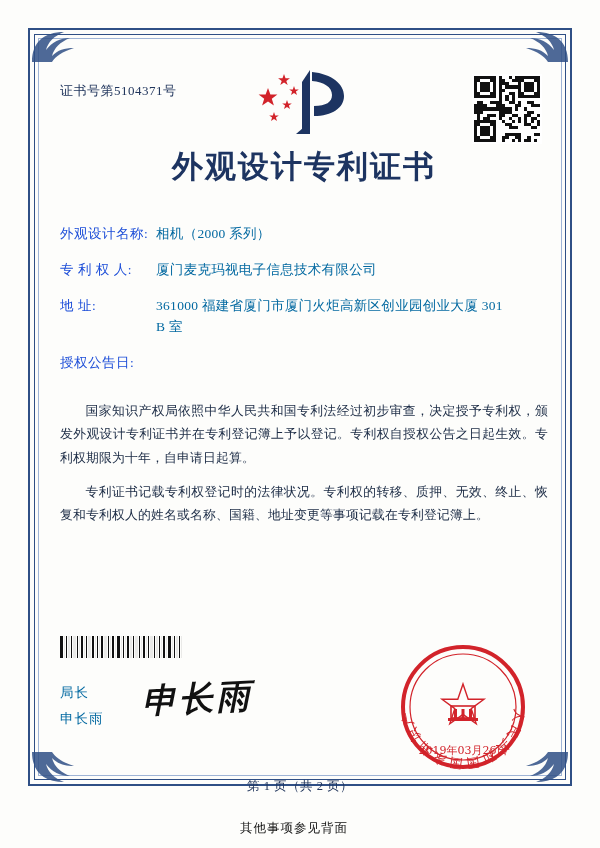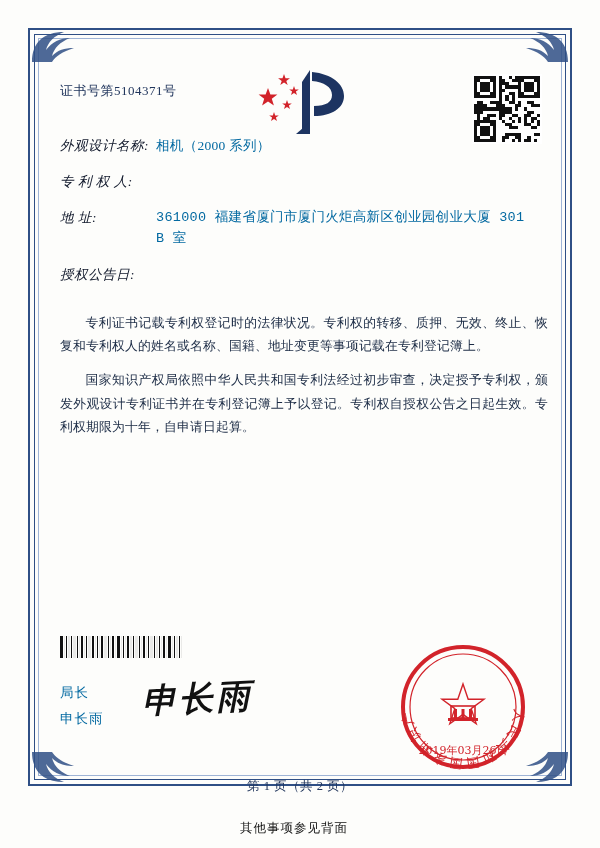"外观设计专利证书" div.title { html: none -> <div>外观设计专利证书</div> }
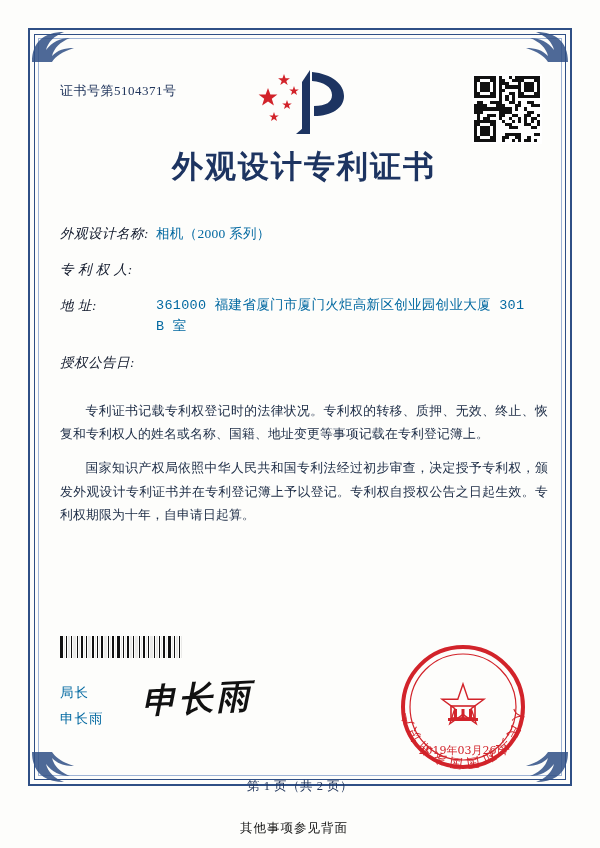"外观设计名称:" .lbl { color: #0f172a -> #1d4ed8; font-style: italic -> none }
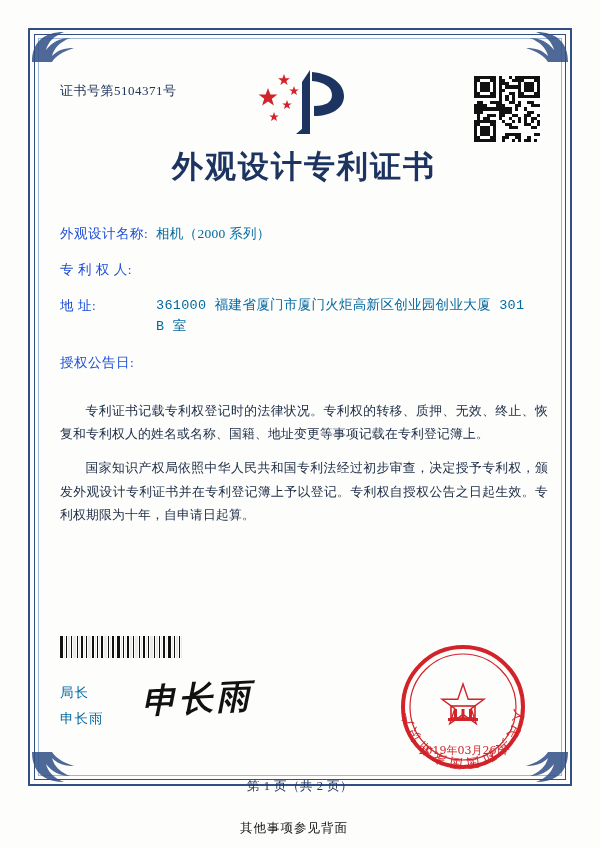"厦门麦克玛视电子信息技术有限公司" div.val { html: none -> <div>厦门麦克玛视电子信息技术有限公司</div> }
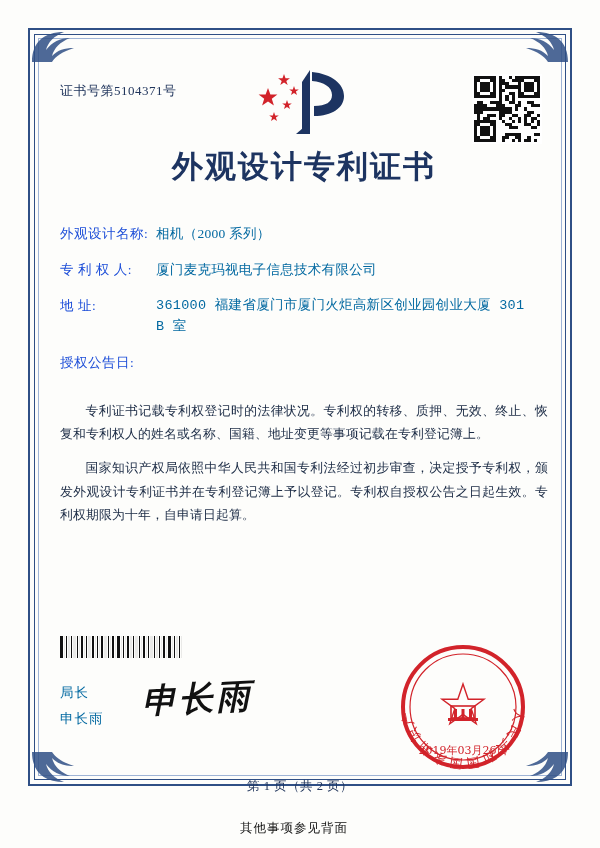"361000 福建省厦门市厦门火炬高新区创业园创业大厦 301" .val .cont { font-family: Liberation Mono, monospace -> none }
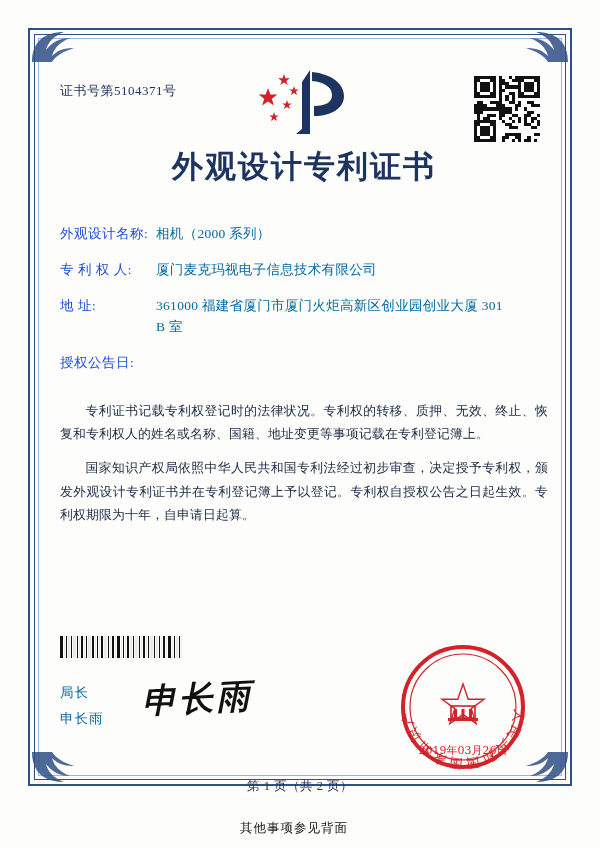"专利证书记载专利权登记时的法律状况。专利权的转移、质押、无效、终止、恢复和专利权" p { order: before "国家知识产权局依照中华人民共和国专利法经过初步审查，决定授予专利权，颁发外观设计" -> after "国家知识产权局依照中华人民共和国专利法经过初步审查，决定授予专利权，颁发外观设计" }
